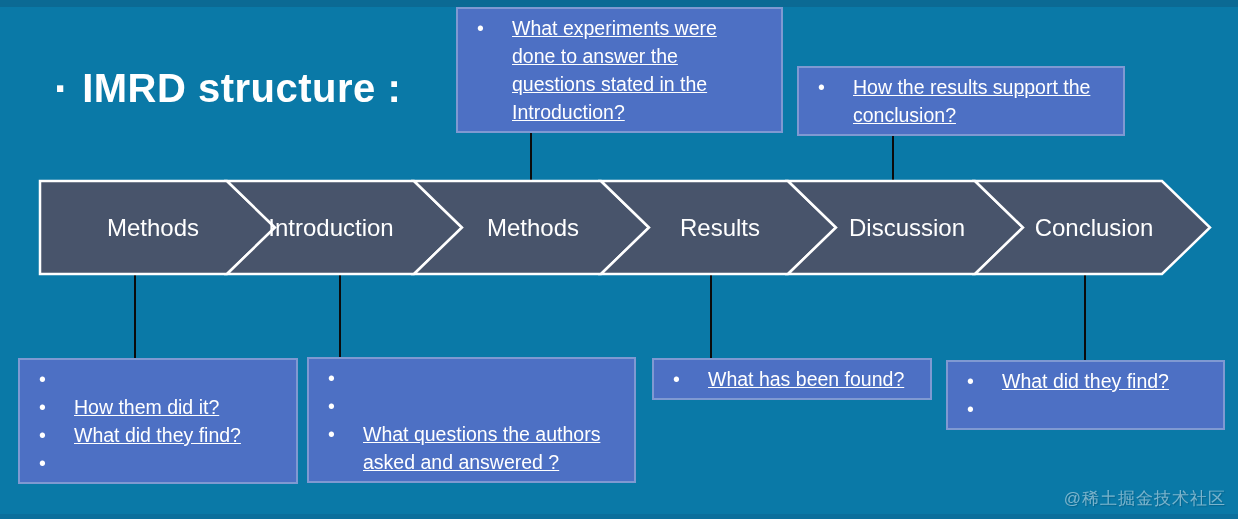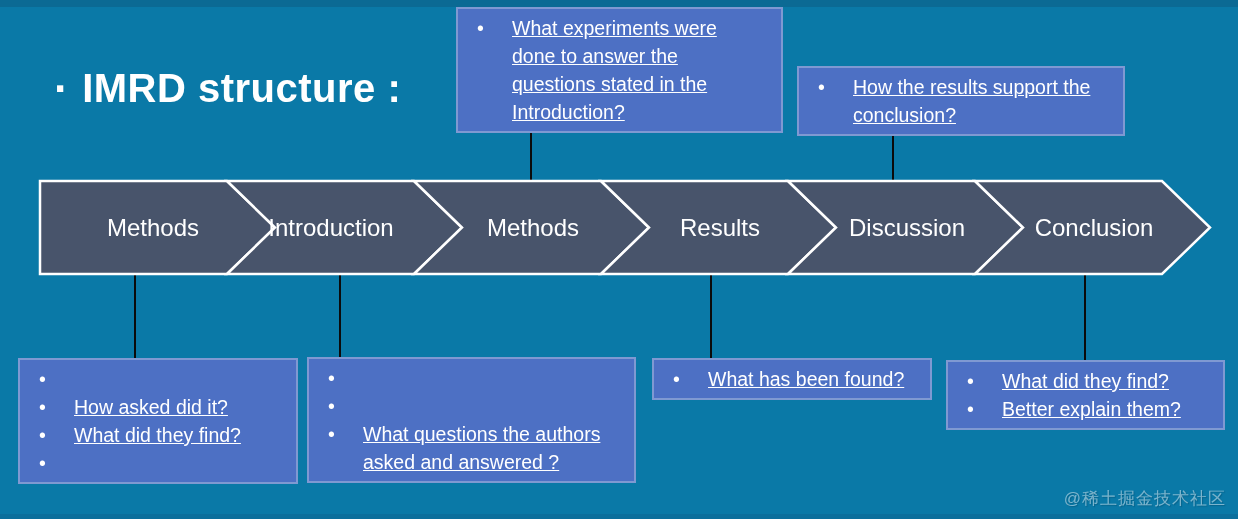"How asked did it?" span.txt { text: asked -> them }
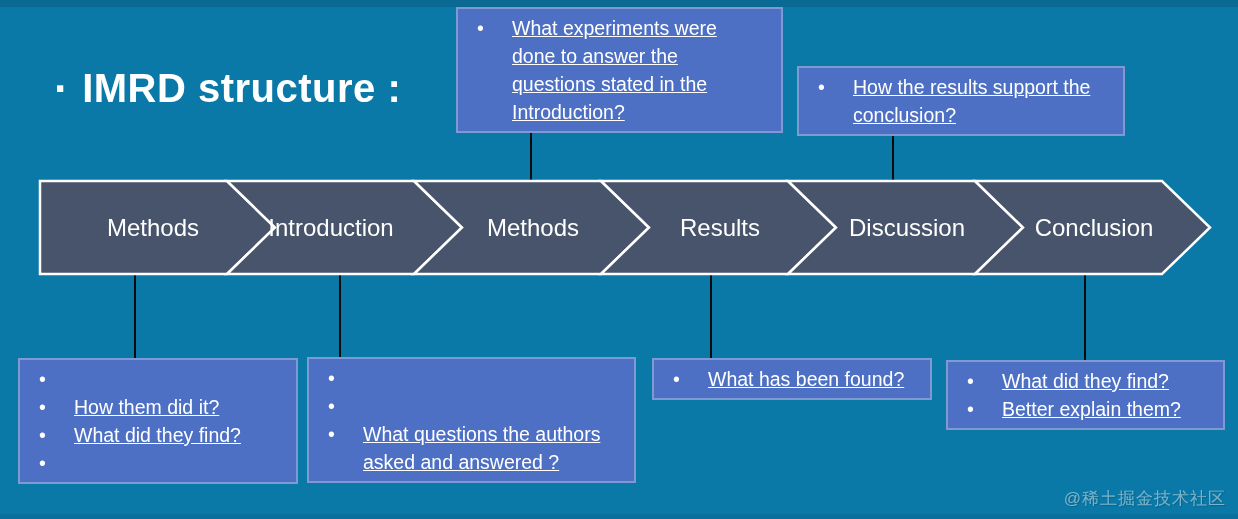"Better explain them?" span.txt { html: <span>Better explain them?</span> -> none }
